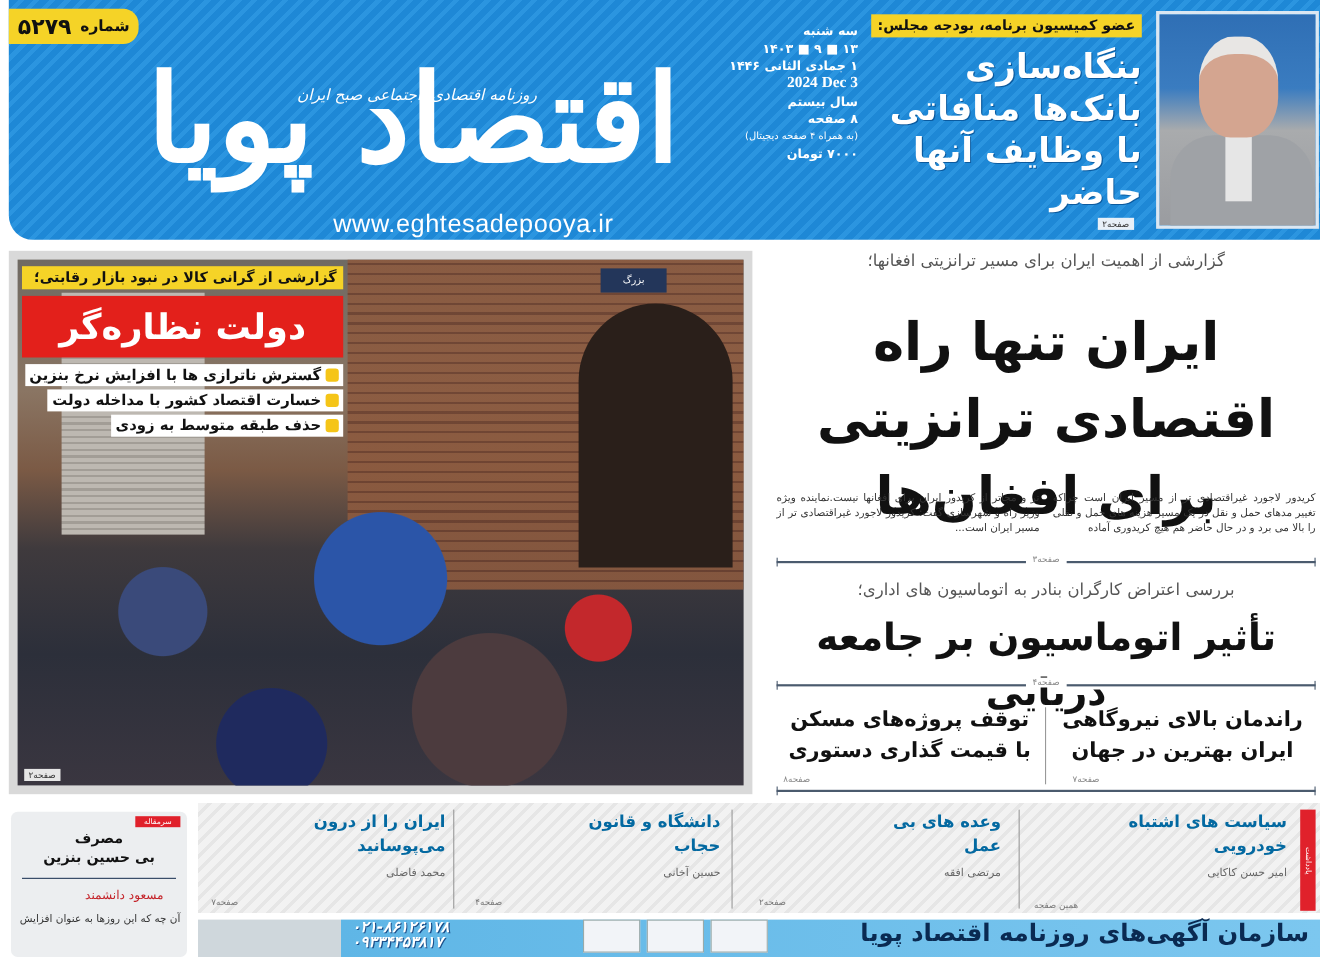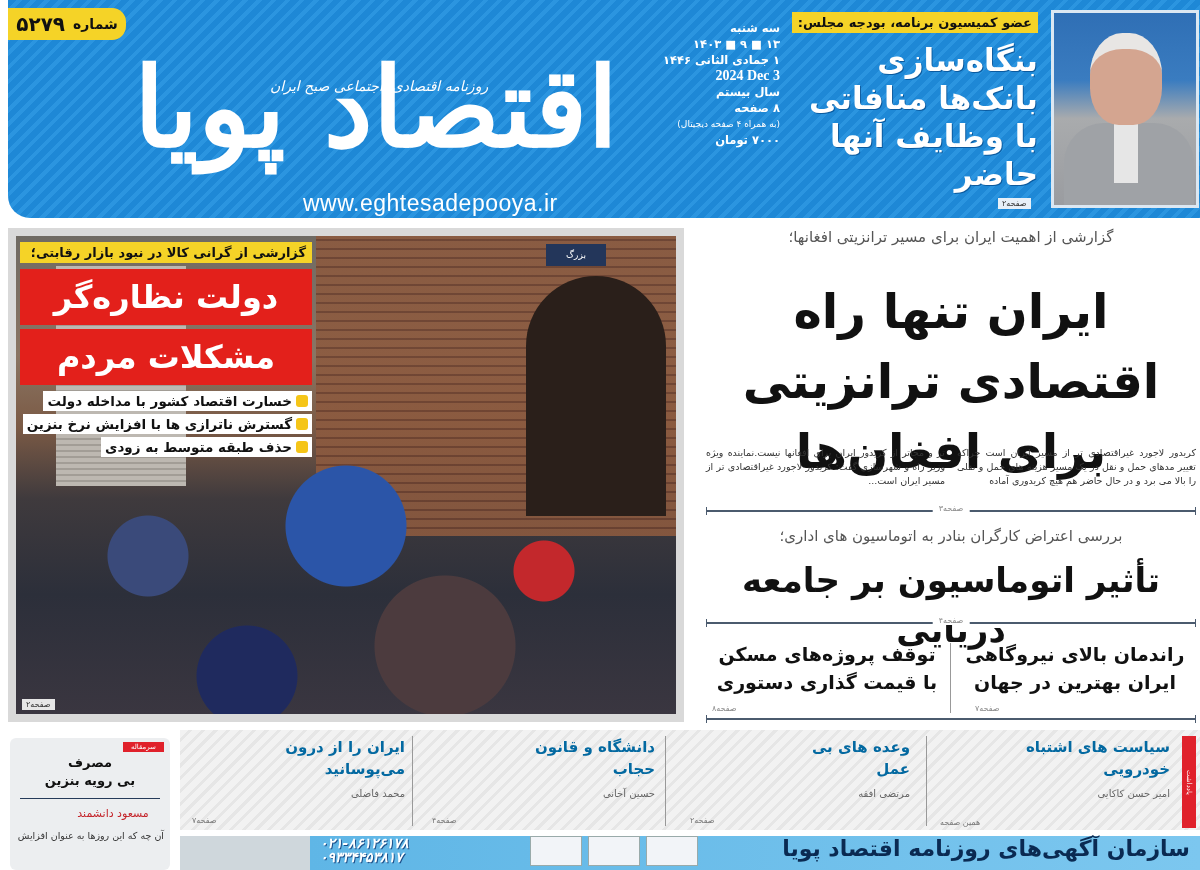"مشکلات مردم" div.ph-title { html: <div>مشکلات مردم</div> -> none }
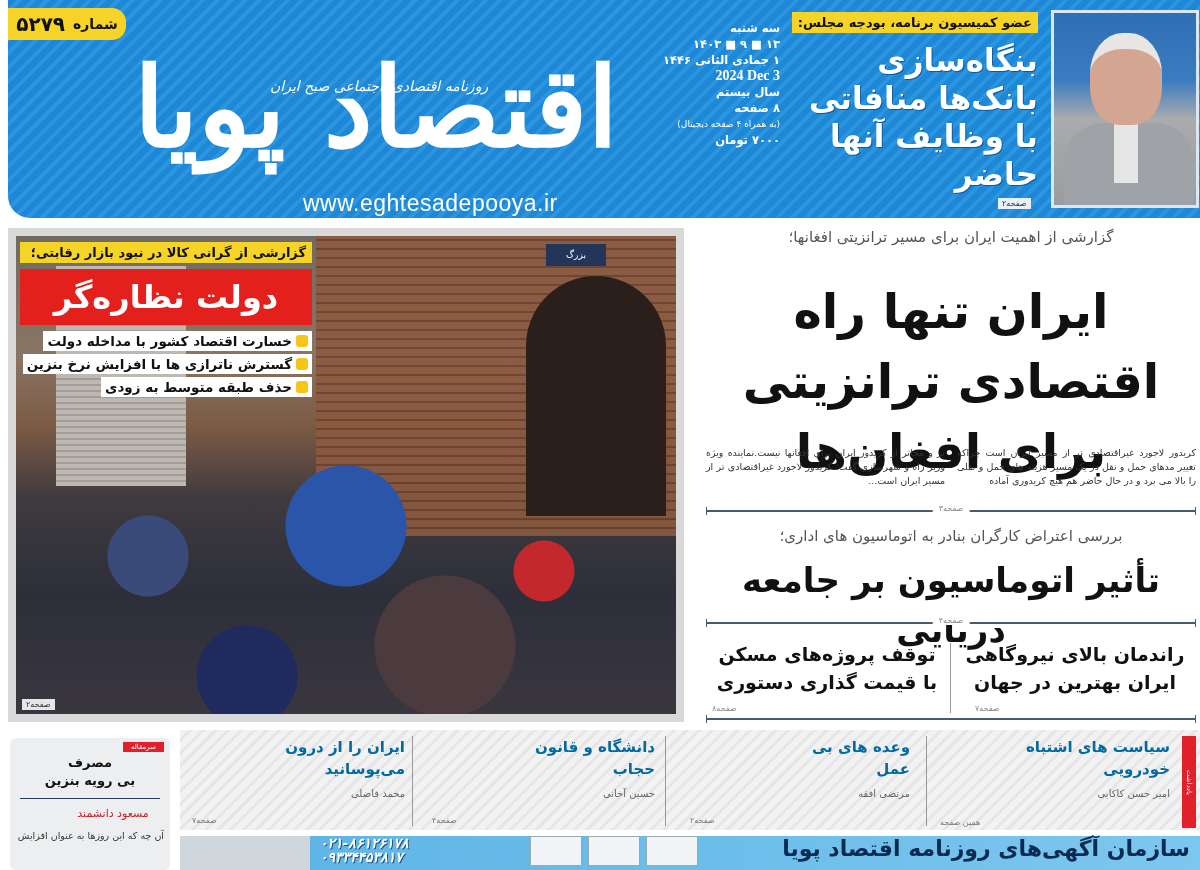"خسارت اقتصاد کشور با مداخله" div.ph-bullet { order: before "گسترش ناترازی ها با افزایش" -> after "گسترش ناترازی ها با افزایش" }
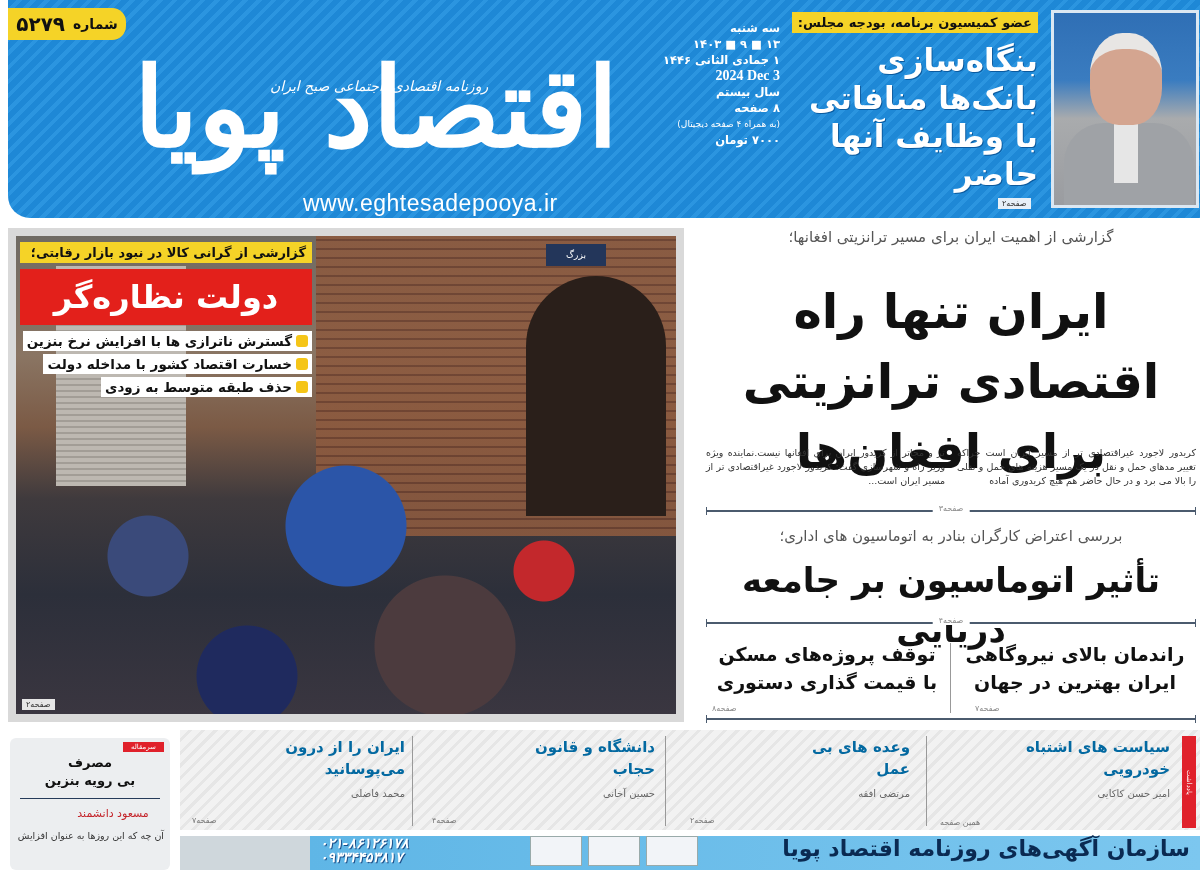"بی رویه بنزین" div { text: رویه -> حسین }
